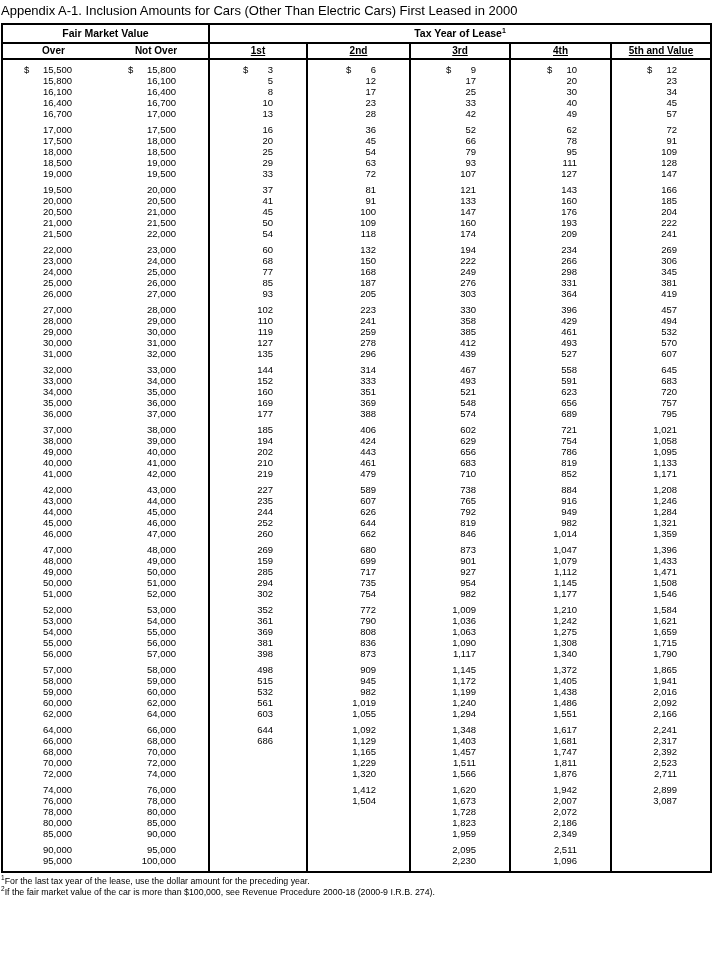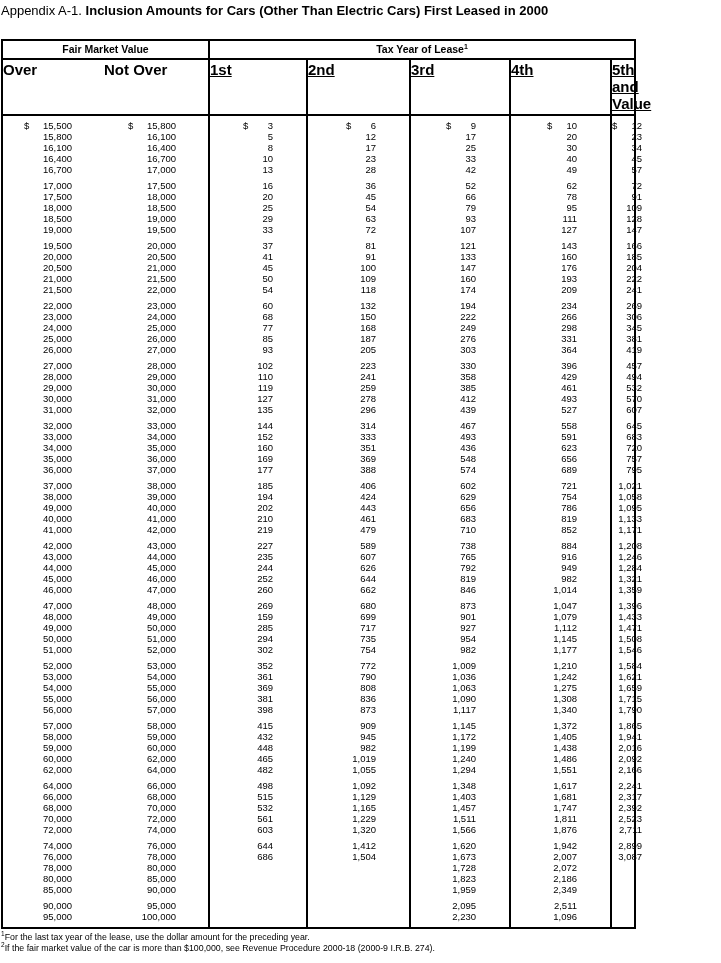"Inclusion Amounts for Cars (Other" .doc-title .bold { font-weight: bold -> normal }
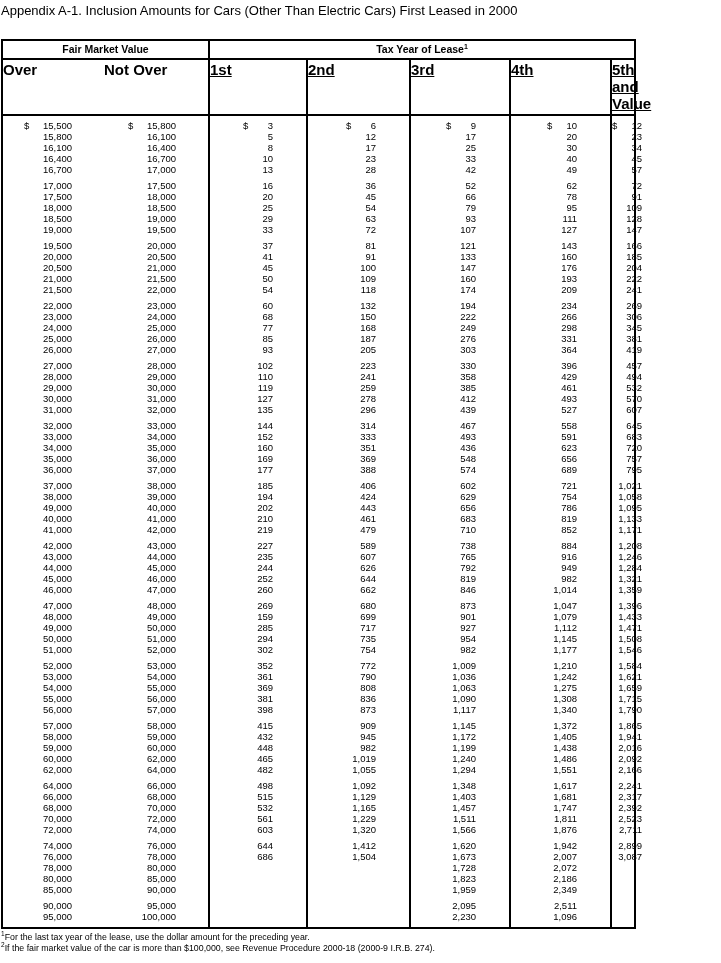"Fair Market Value" .tbl { margin: 20px 0 0 1px -> 4px 0 0 1px; width: 635px -> 711px }
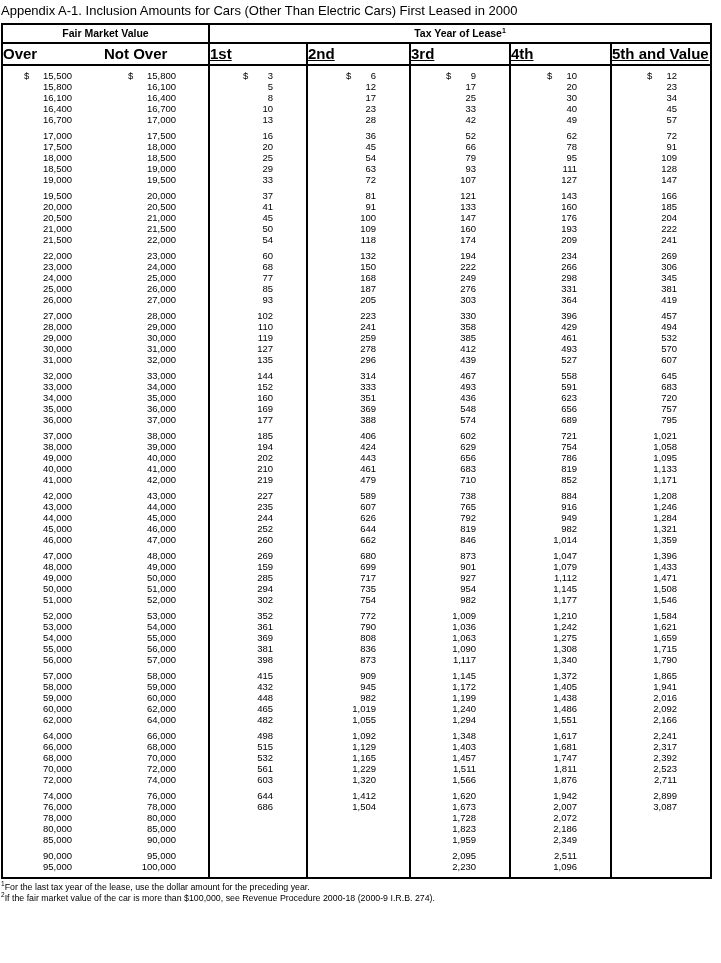"Over" .hdr2 { font-size: 15px -> 10px; text-align: left -> center }
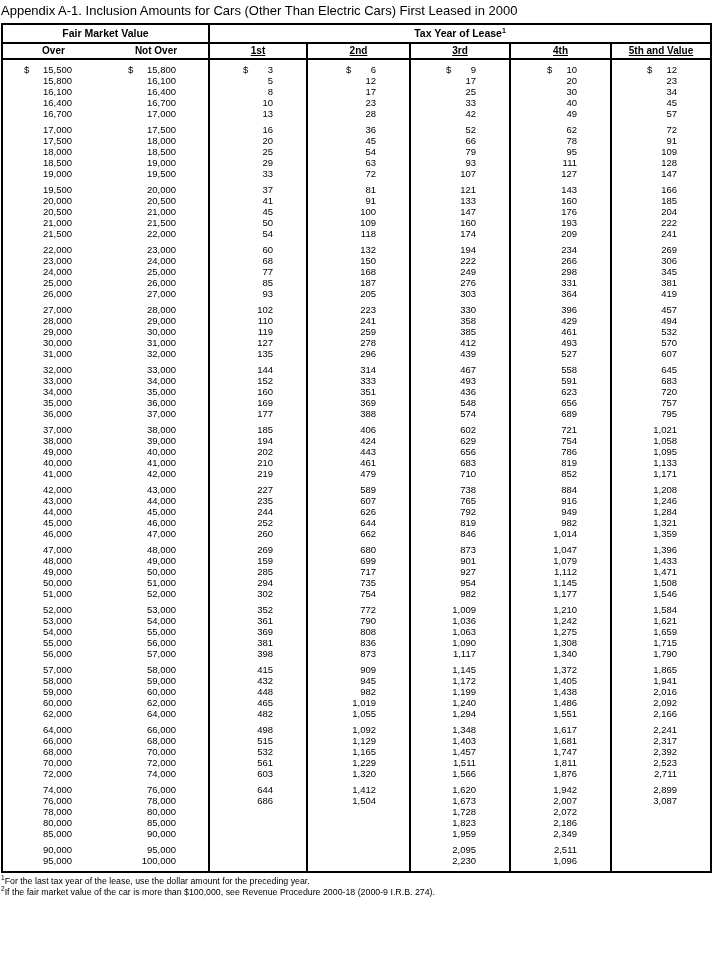"436" span { text: 436 -> 521 }
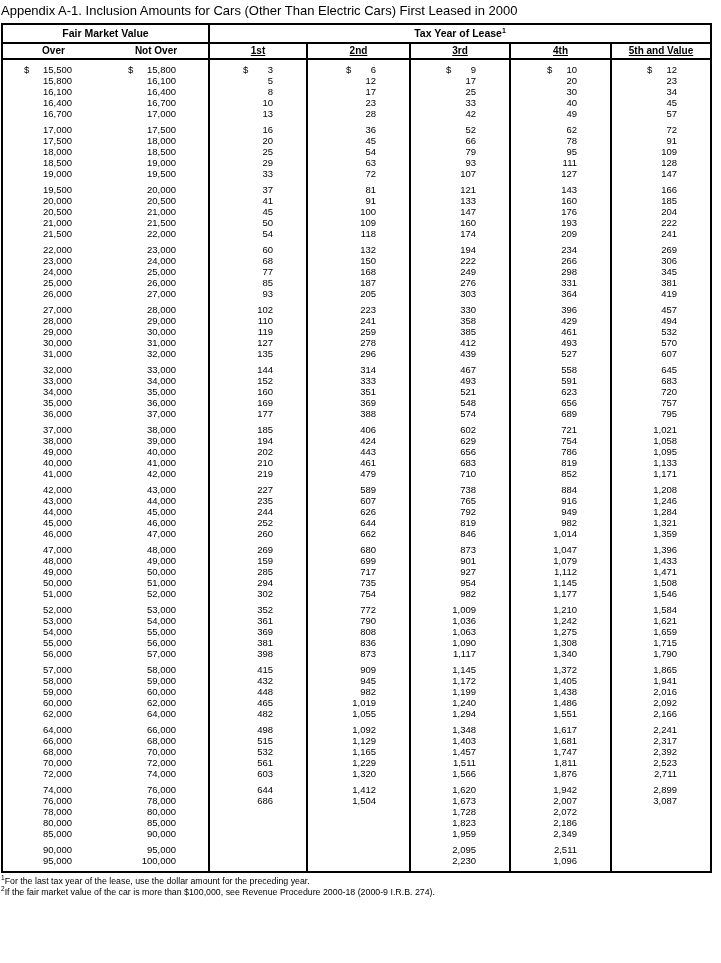"415" div.grp { html: <div> <div> <span><span>415</span></span> </div> <div> <span><span>432</span></span> </div> <div> <span><span>448</span></span> </div> <div> <span><span>465</span></span> </div> <div> <span><span>482</span></span> </div> </div> -> none }
